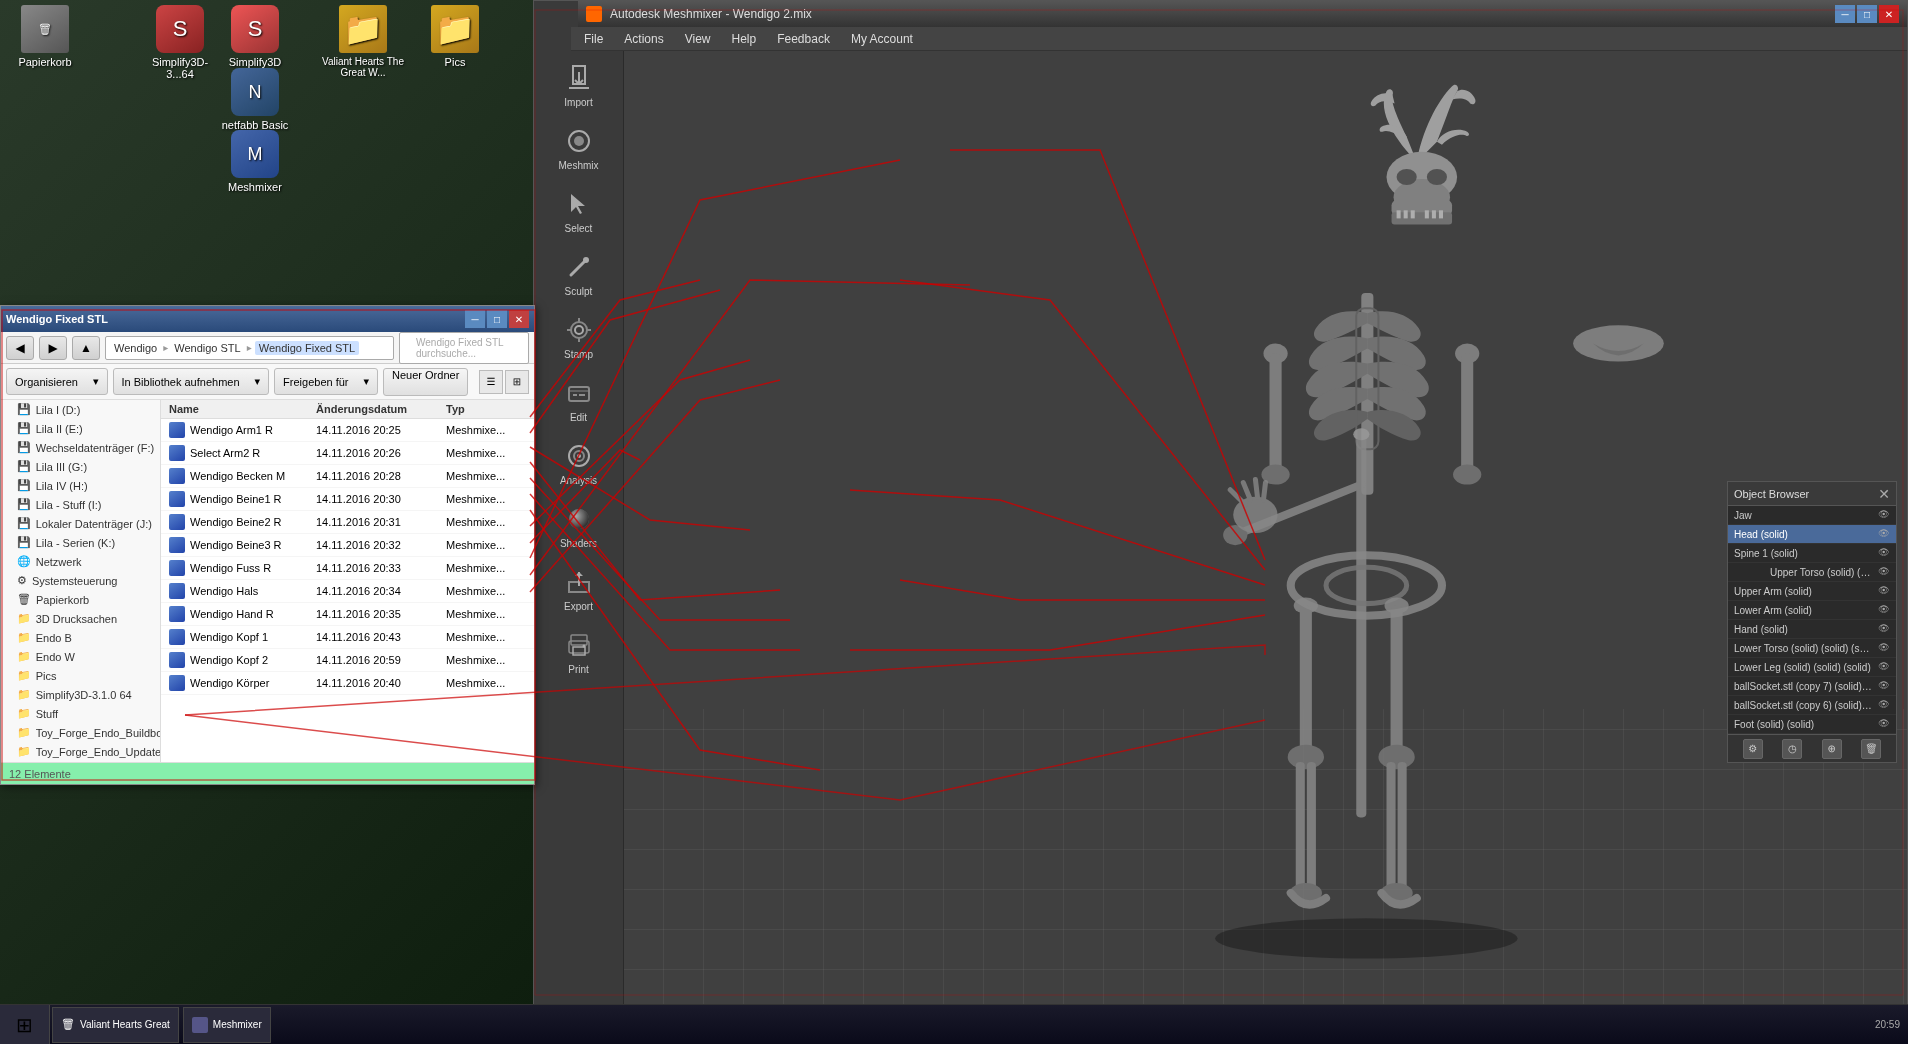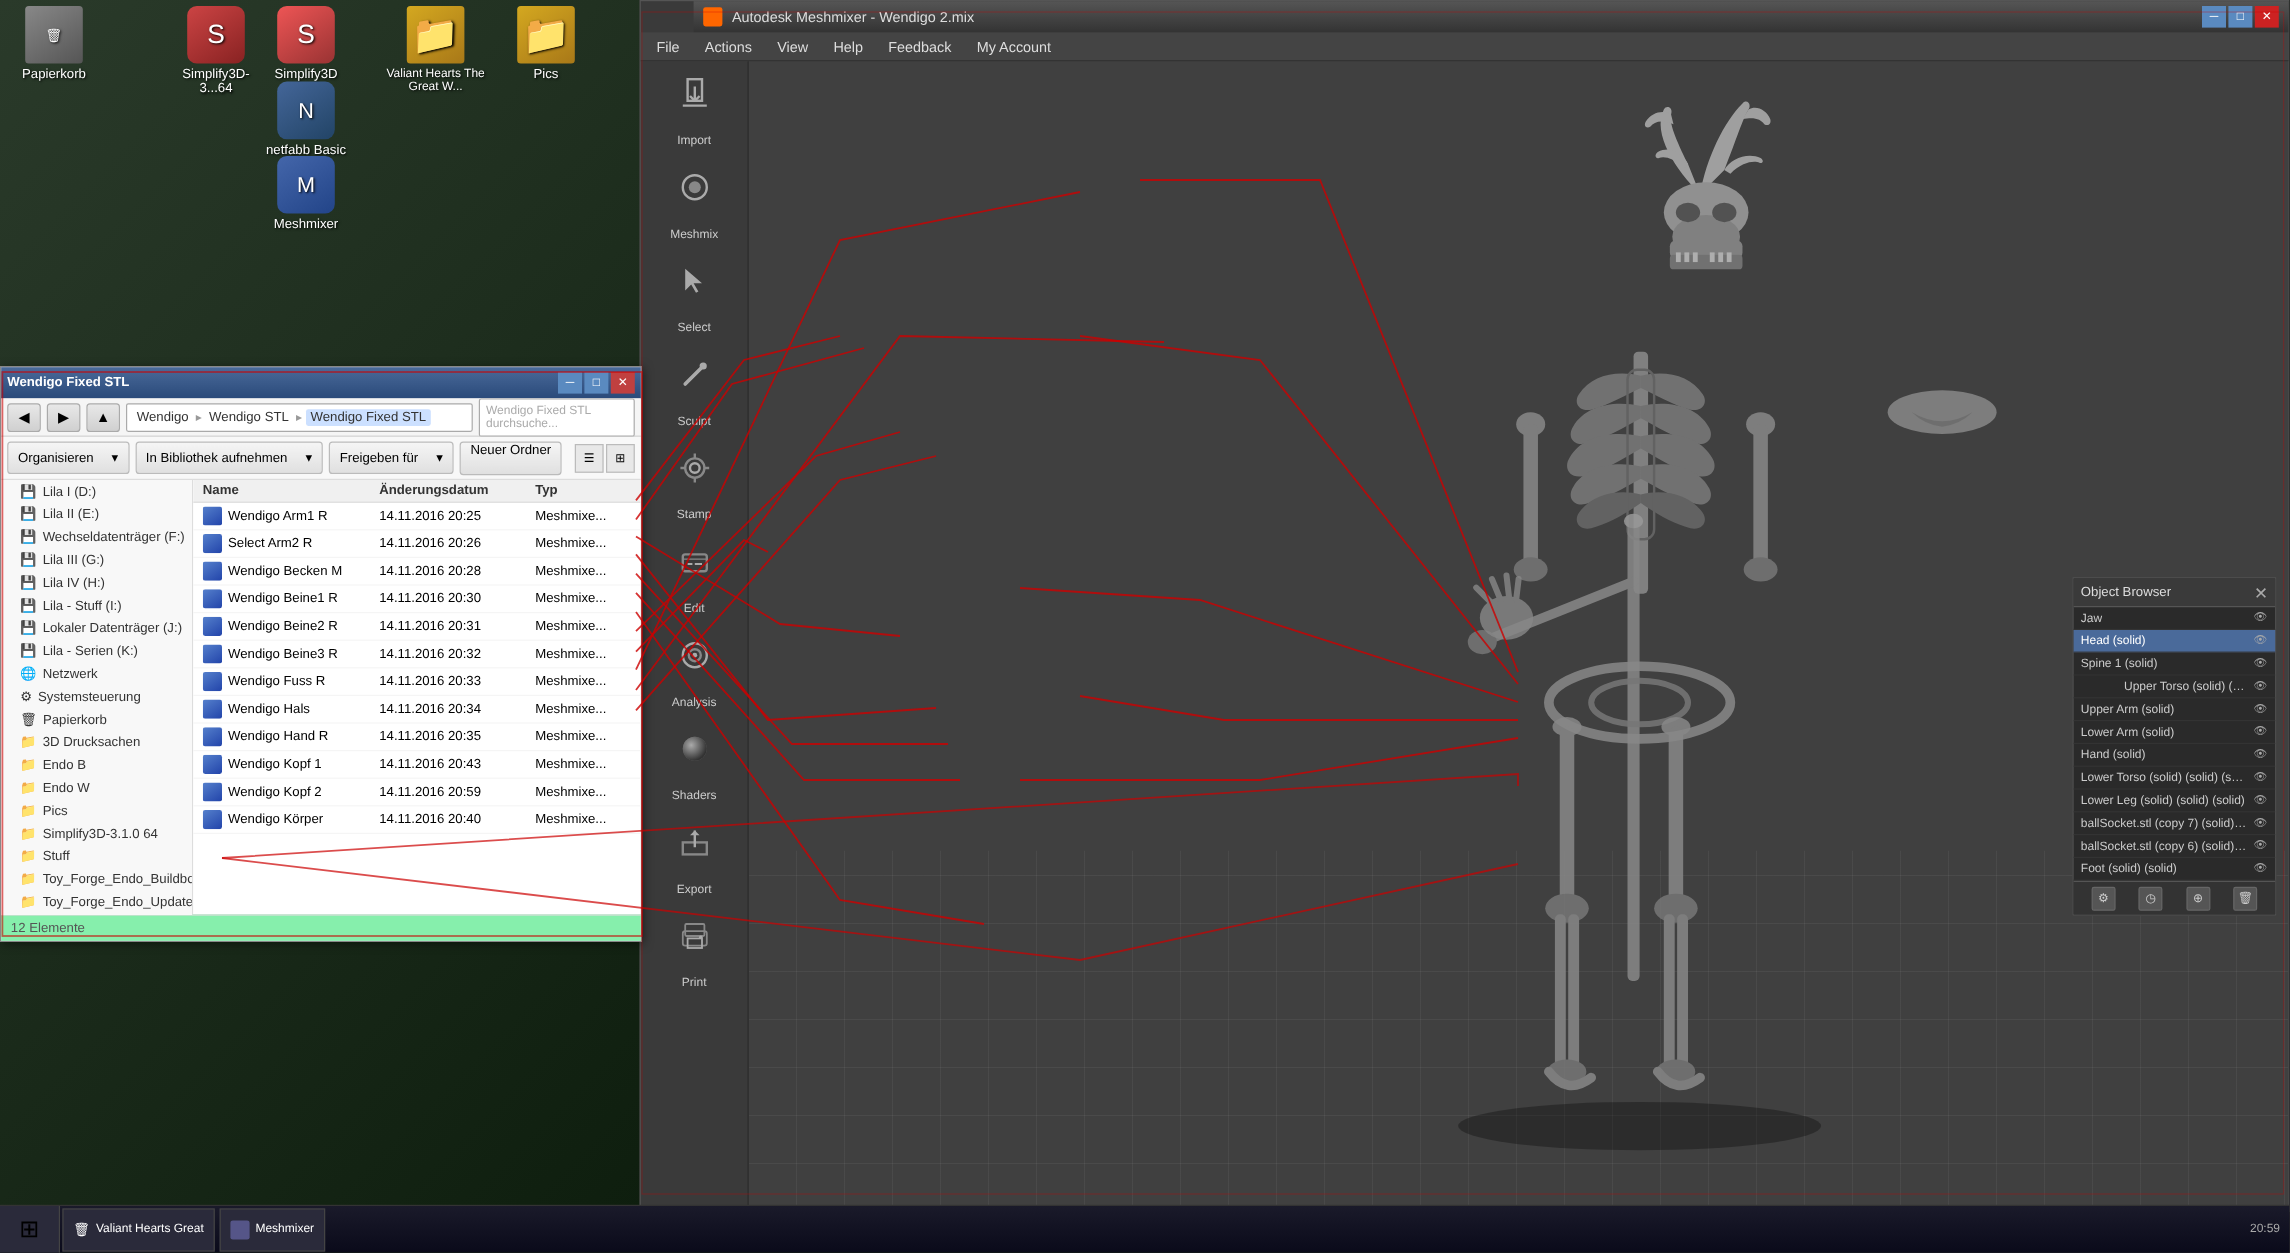"File" .mm-menu-bar { margin-left: none -> 37px }
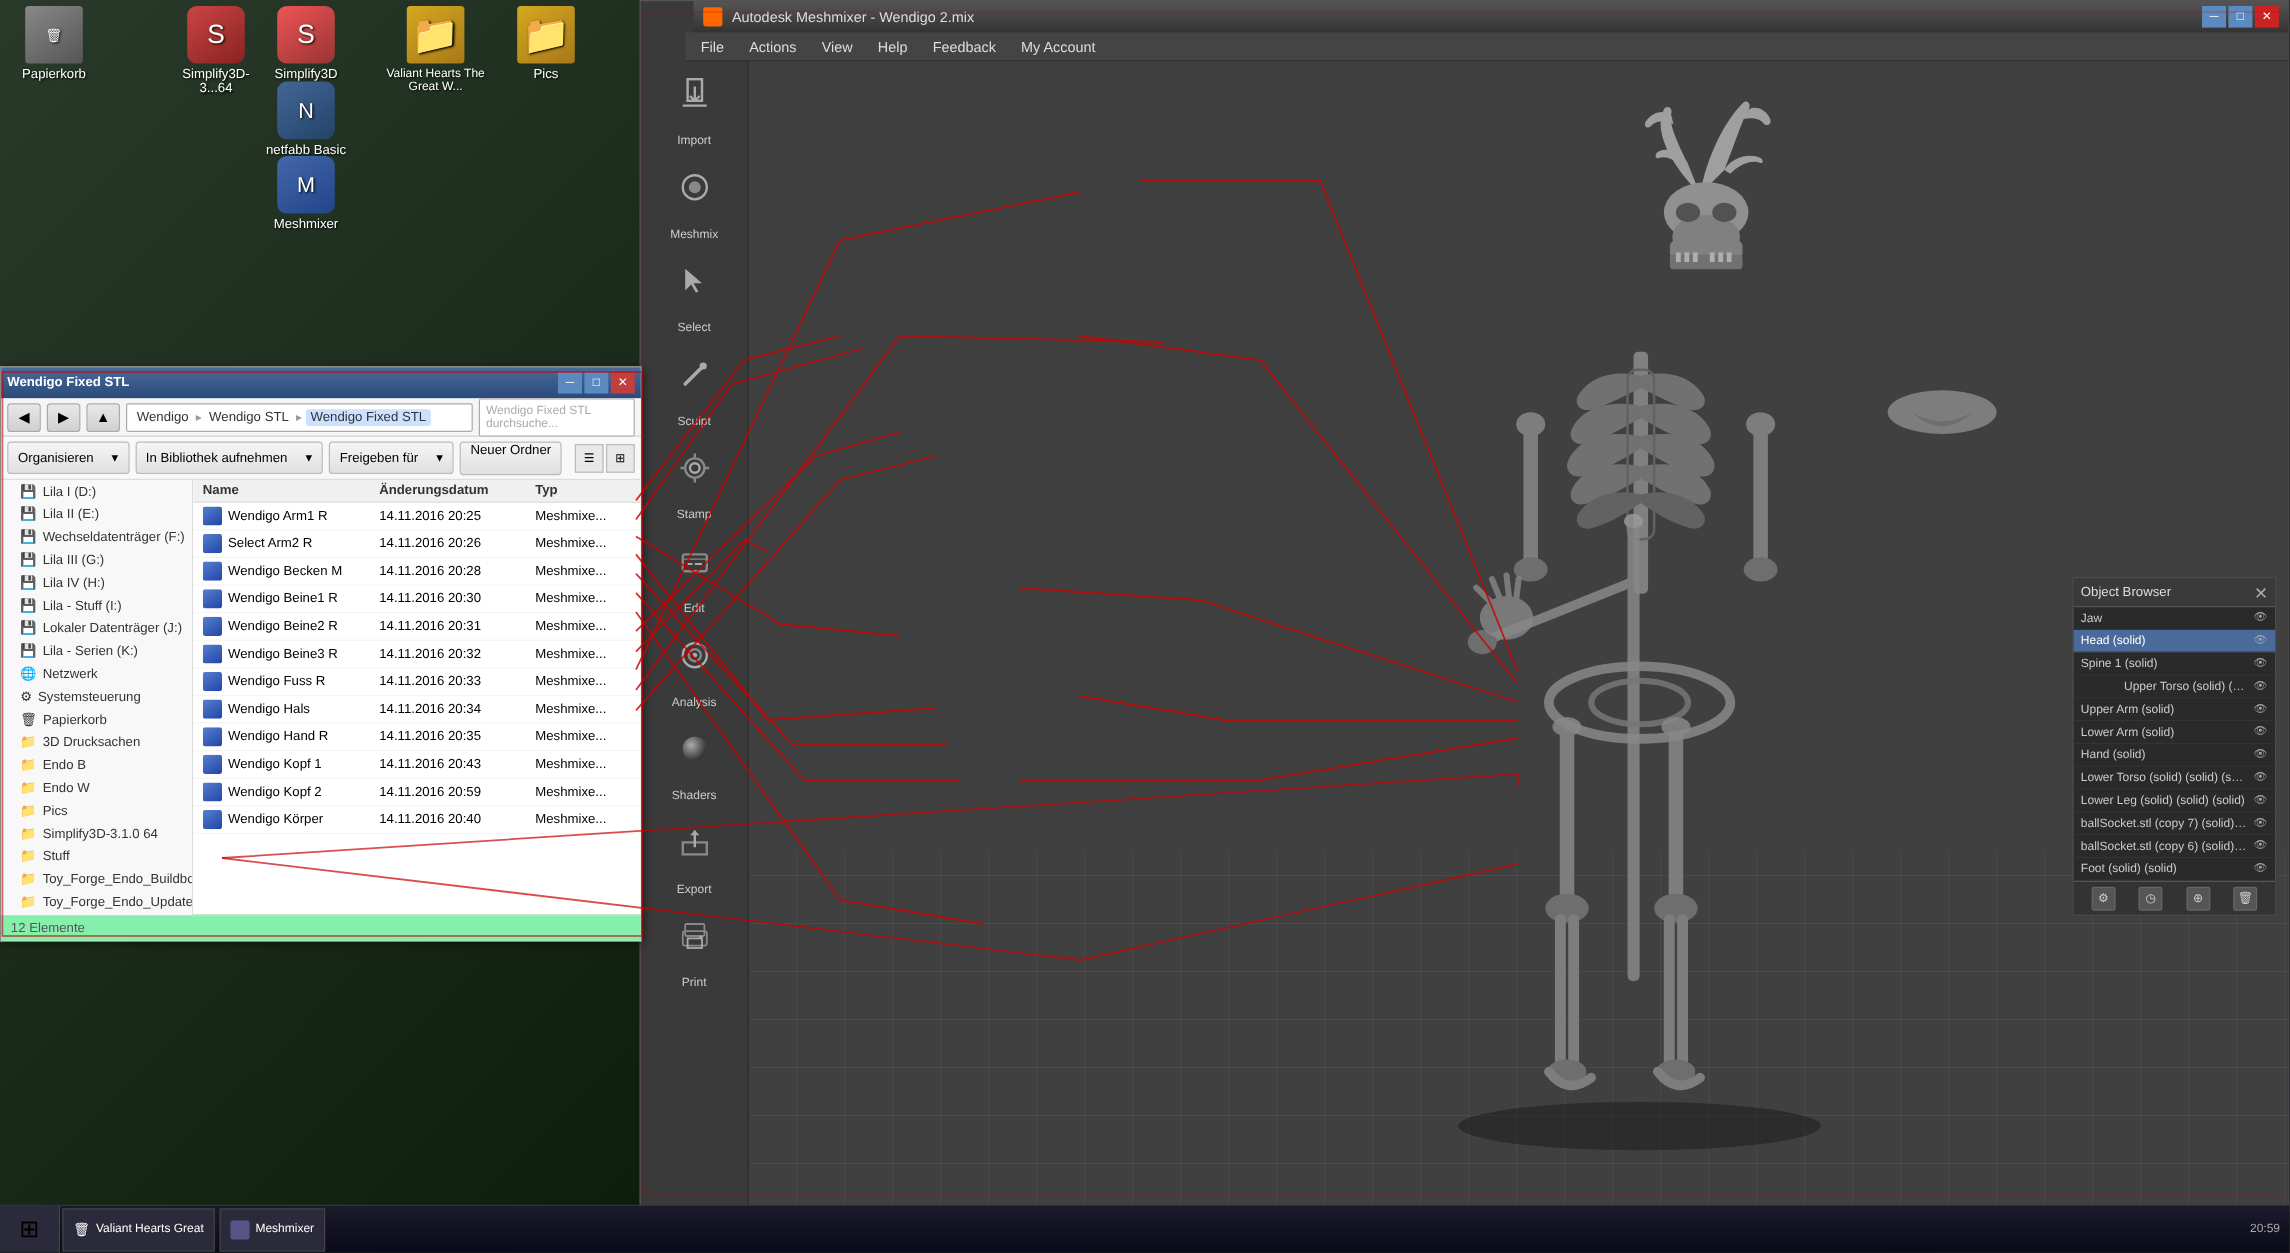"Import" .mm-tool-btn { gap: 18px -> 3px }
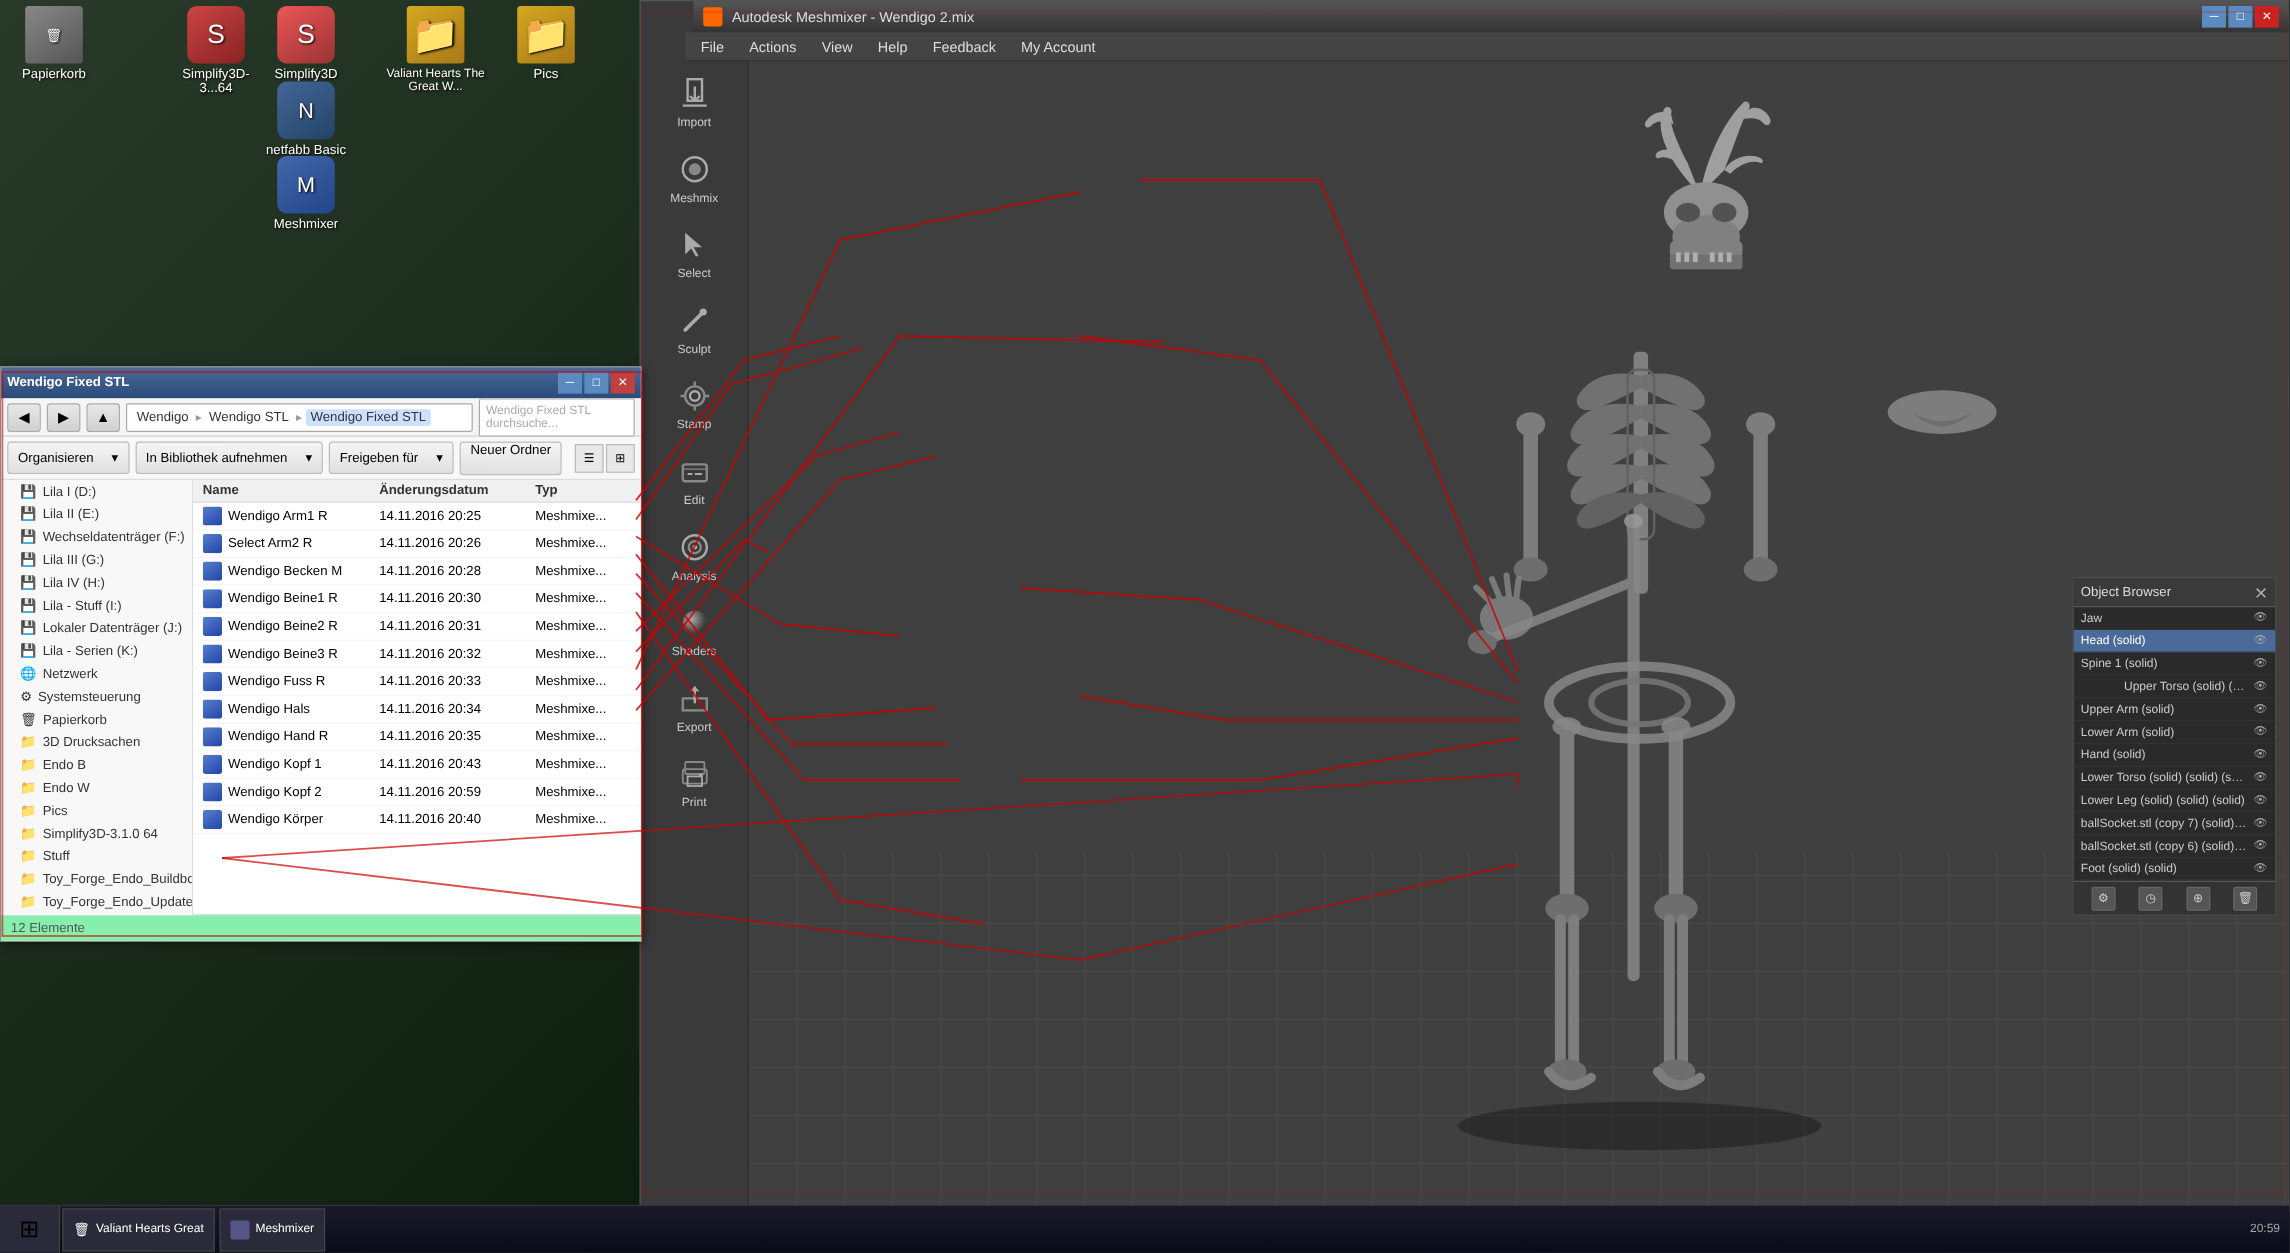"Wendigo Fixed STL durchsuche..." .search-box { padding: 0 5px -> 0 16px }
